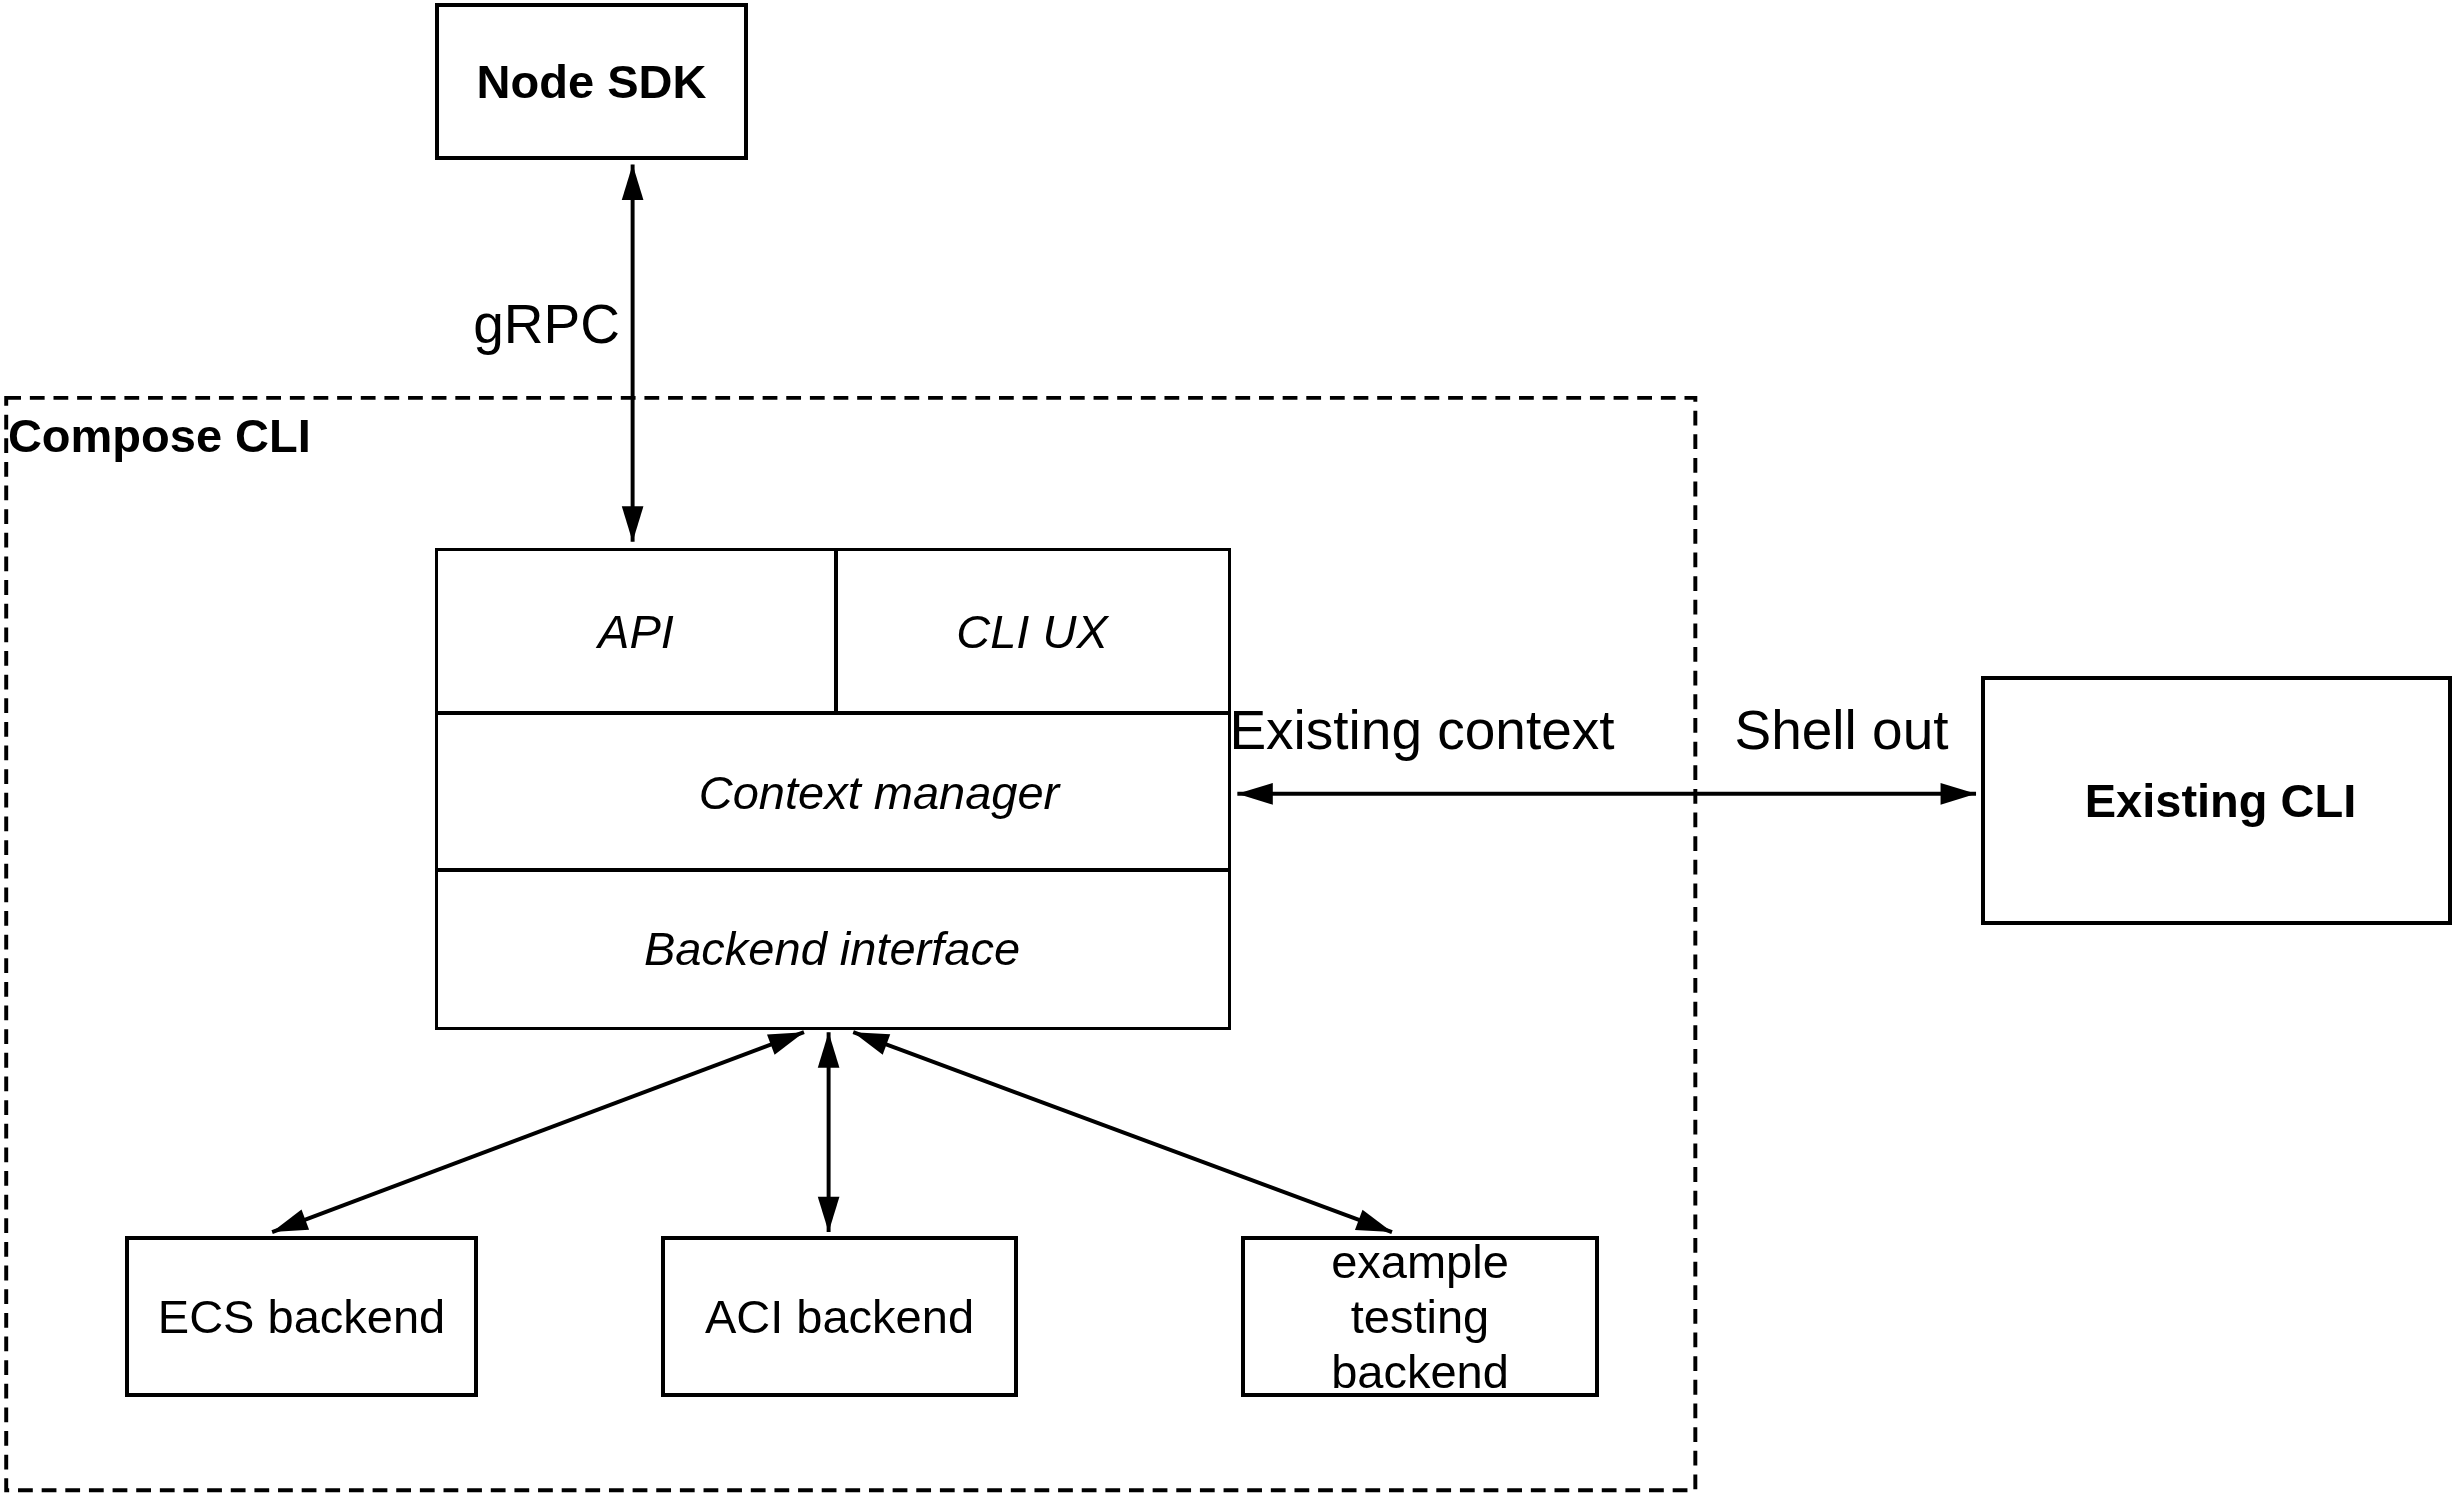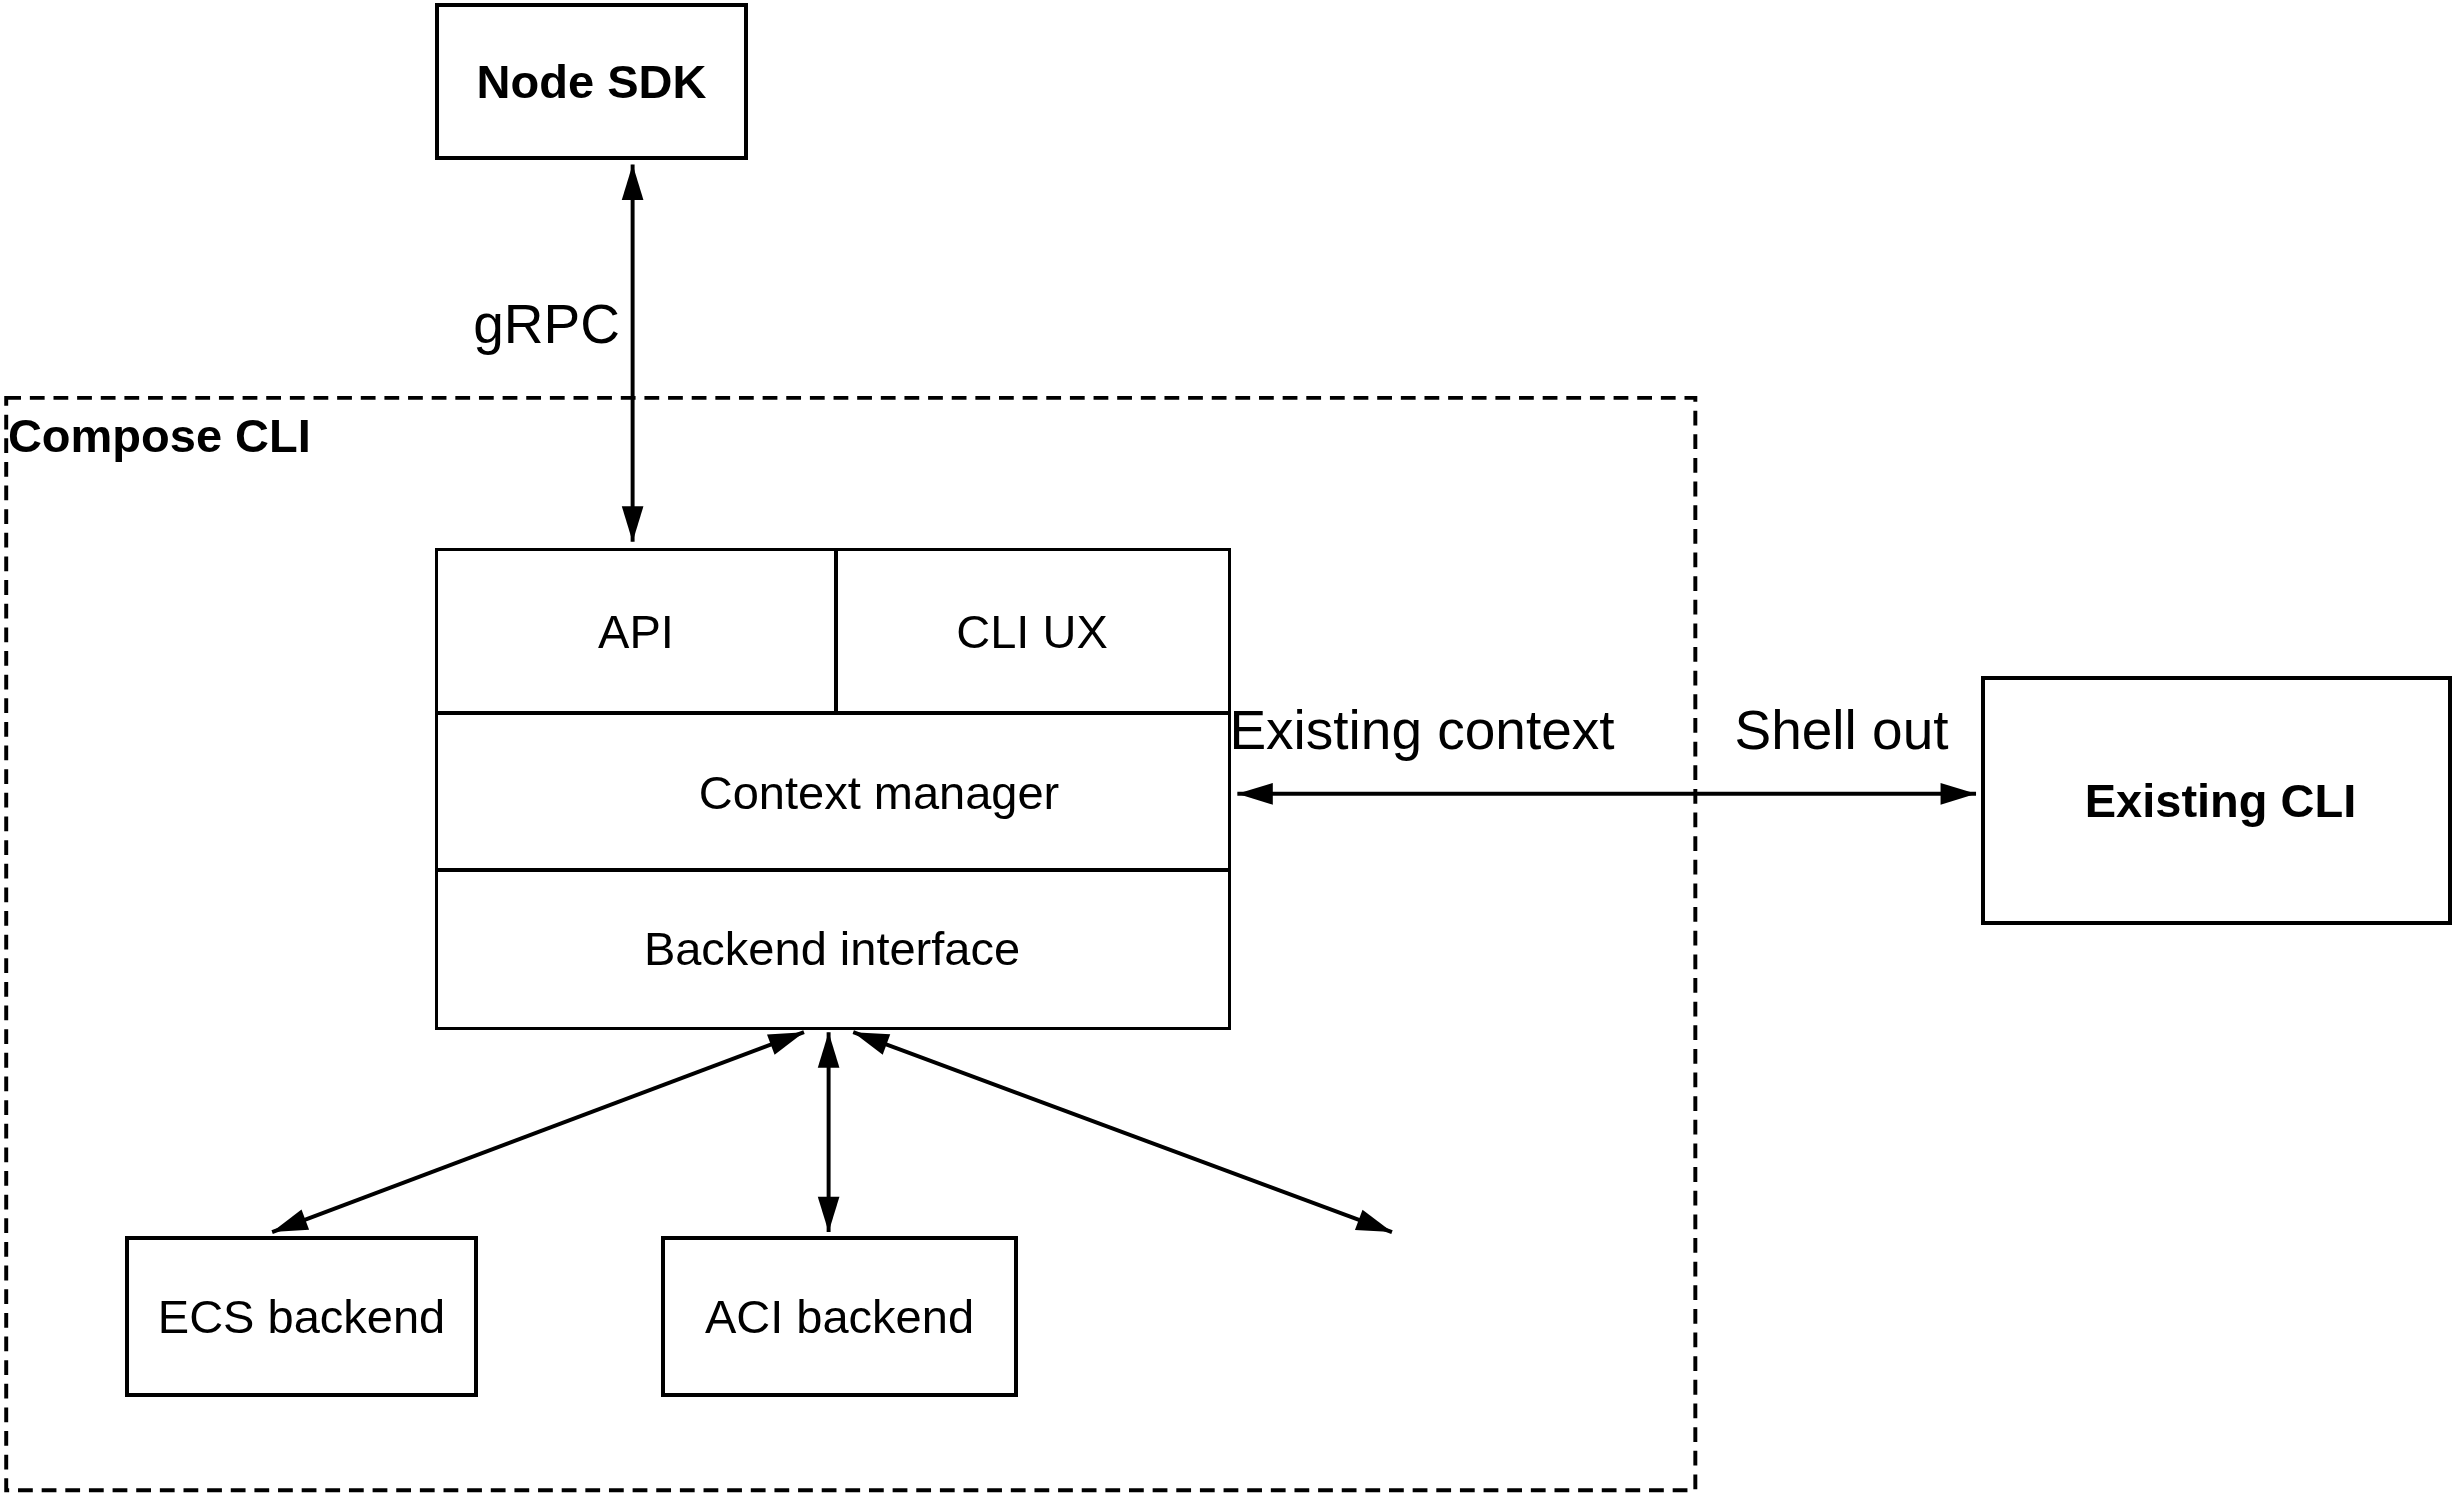"API" .stackbox .cell { font-style: none -> italic }
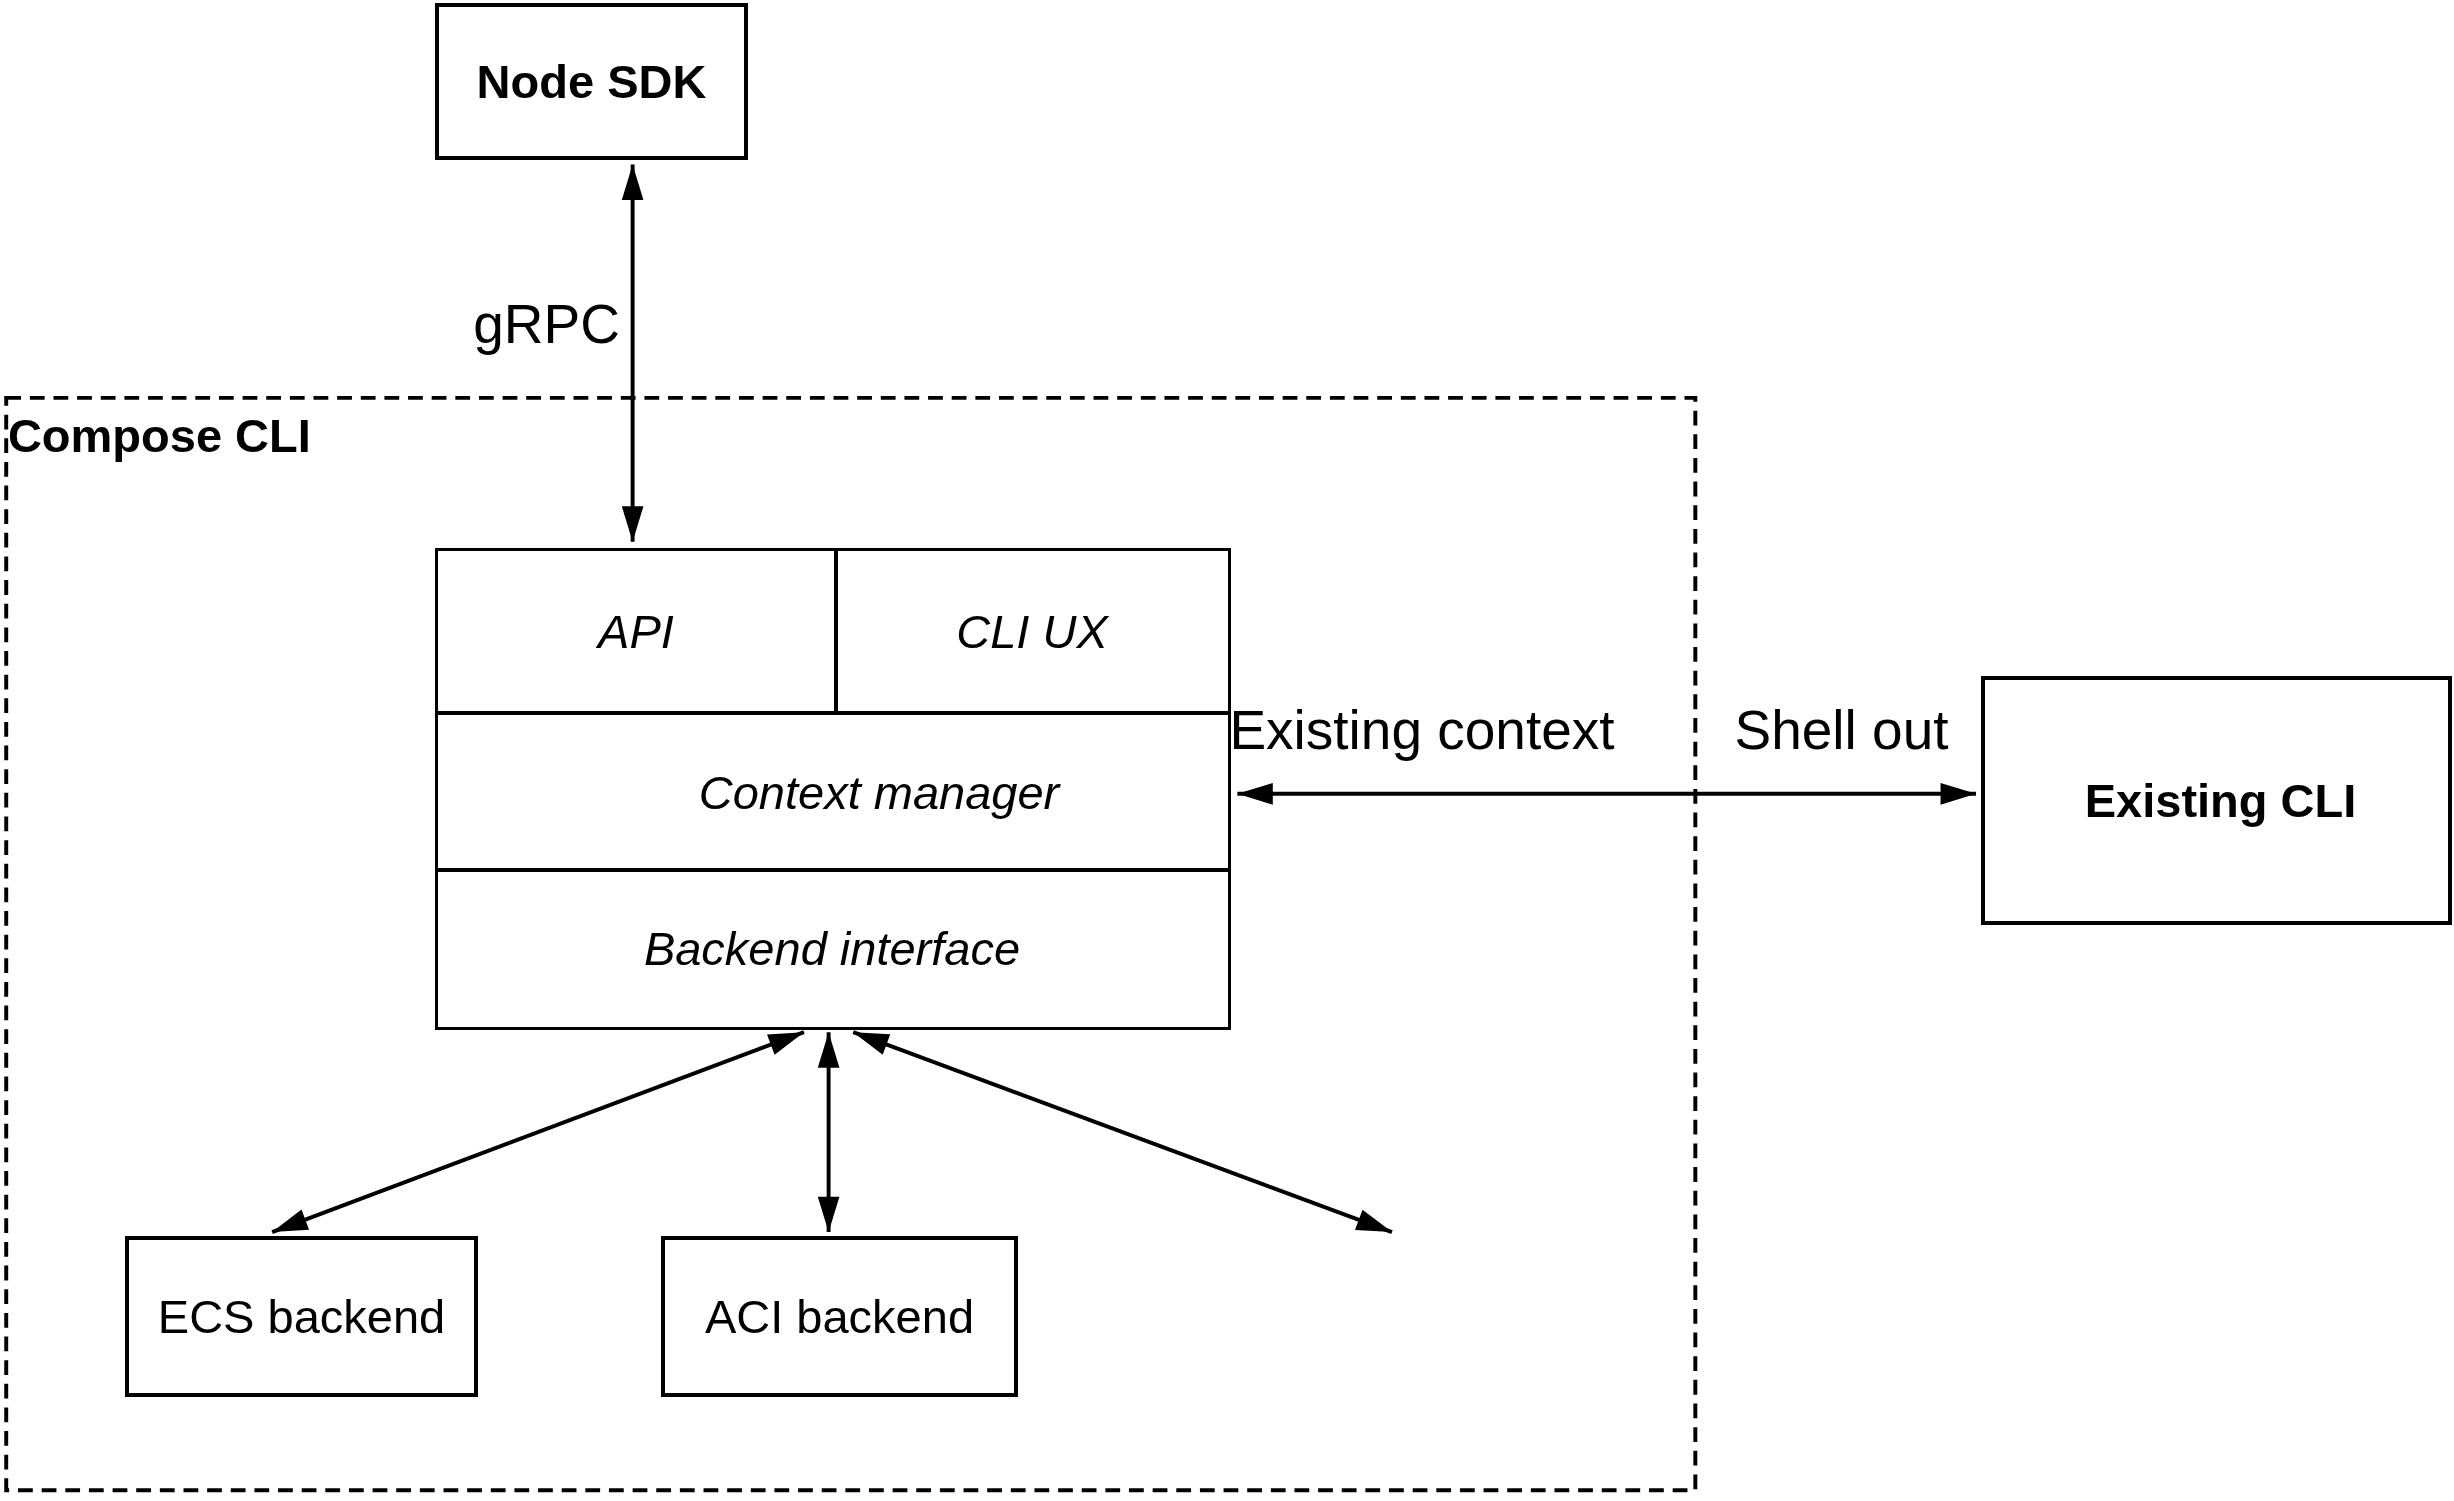"example testing backend" div.box { html: none -> <div> <span>example testing backend</span> </div> }
